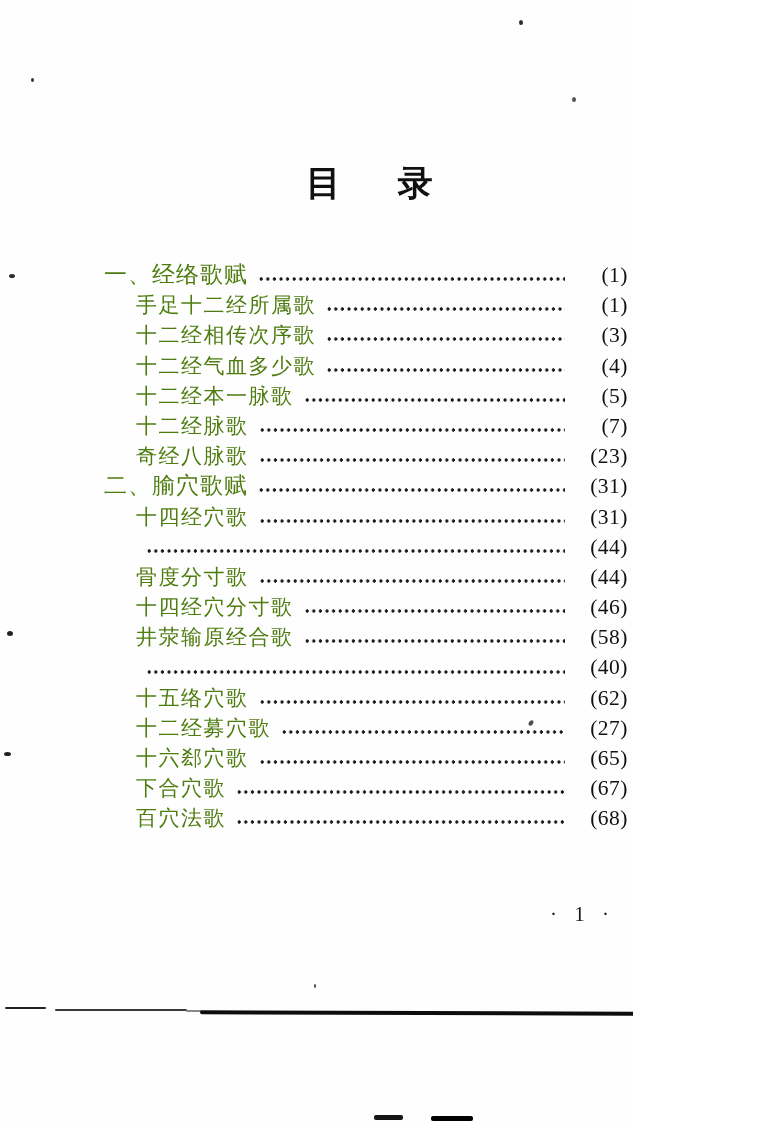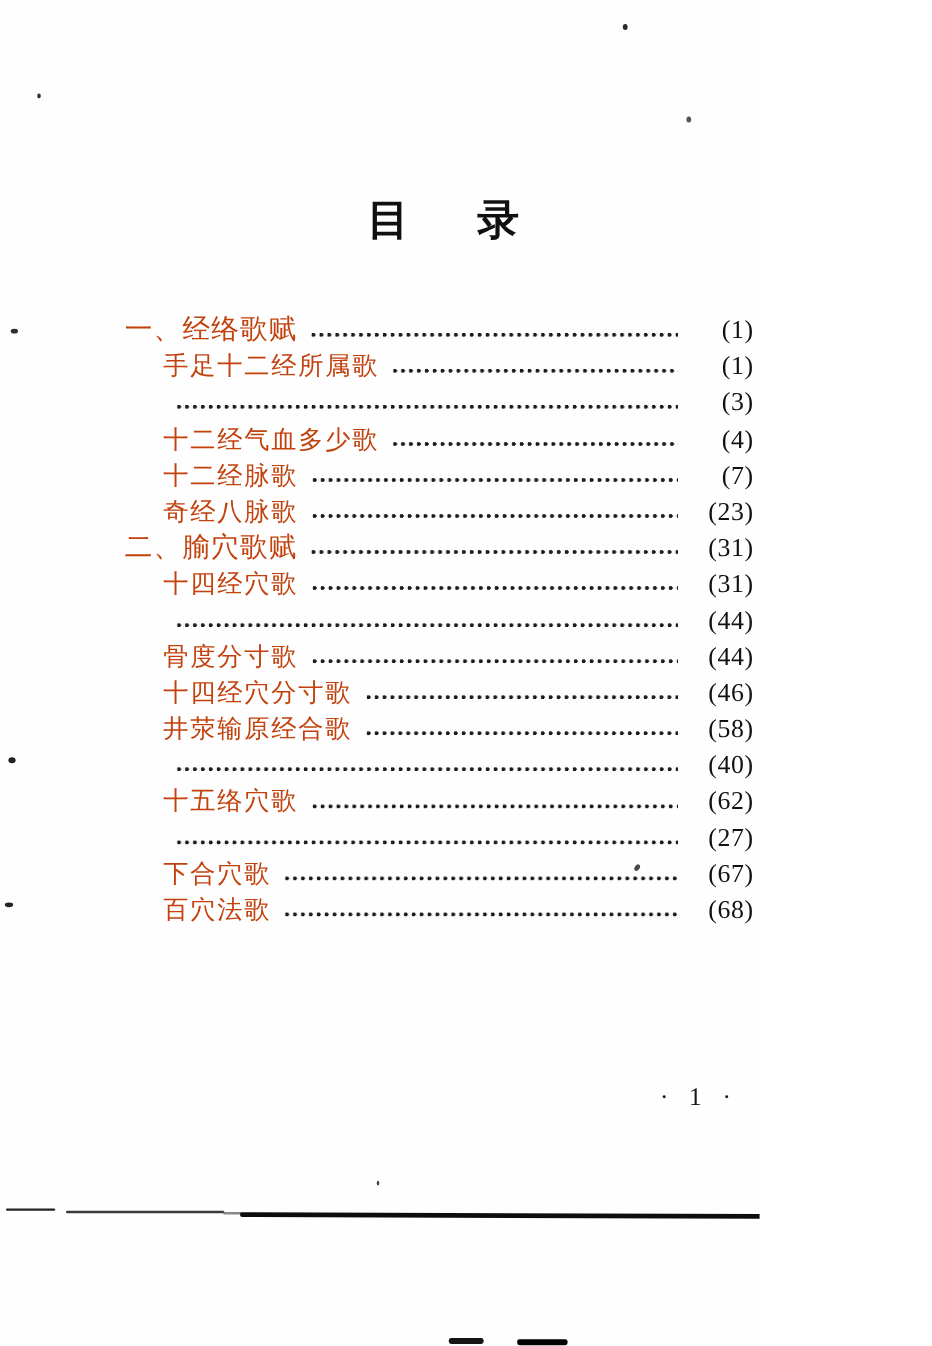"一、经络歌赋" .label { color: #c2410c -> #4d7c0f }
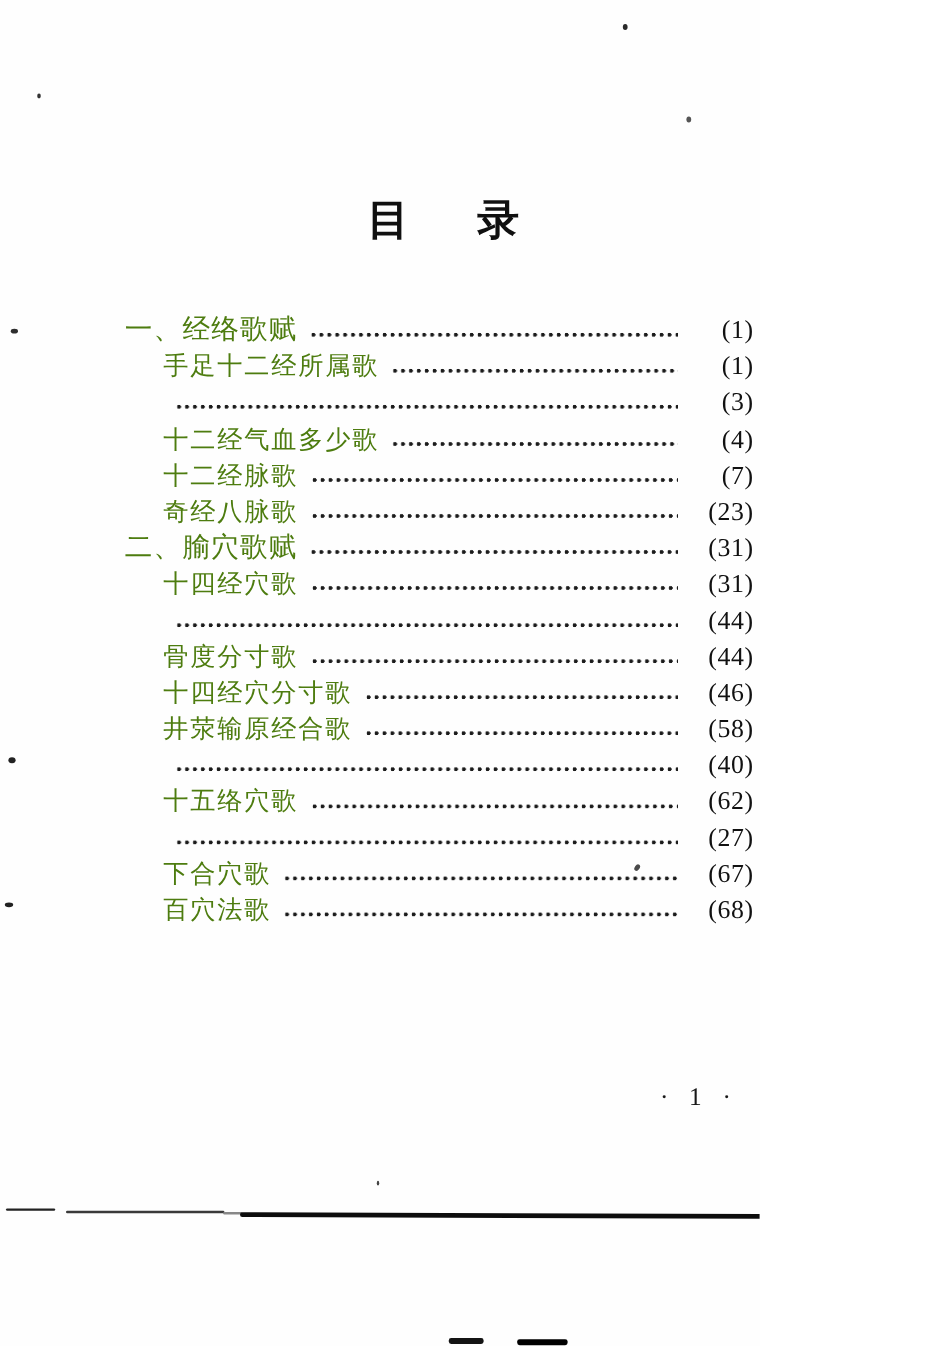"十二经相传次序歌" span.label { html: none -> <span>十二经相传次序歌</span> }
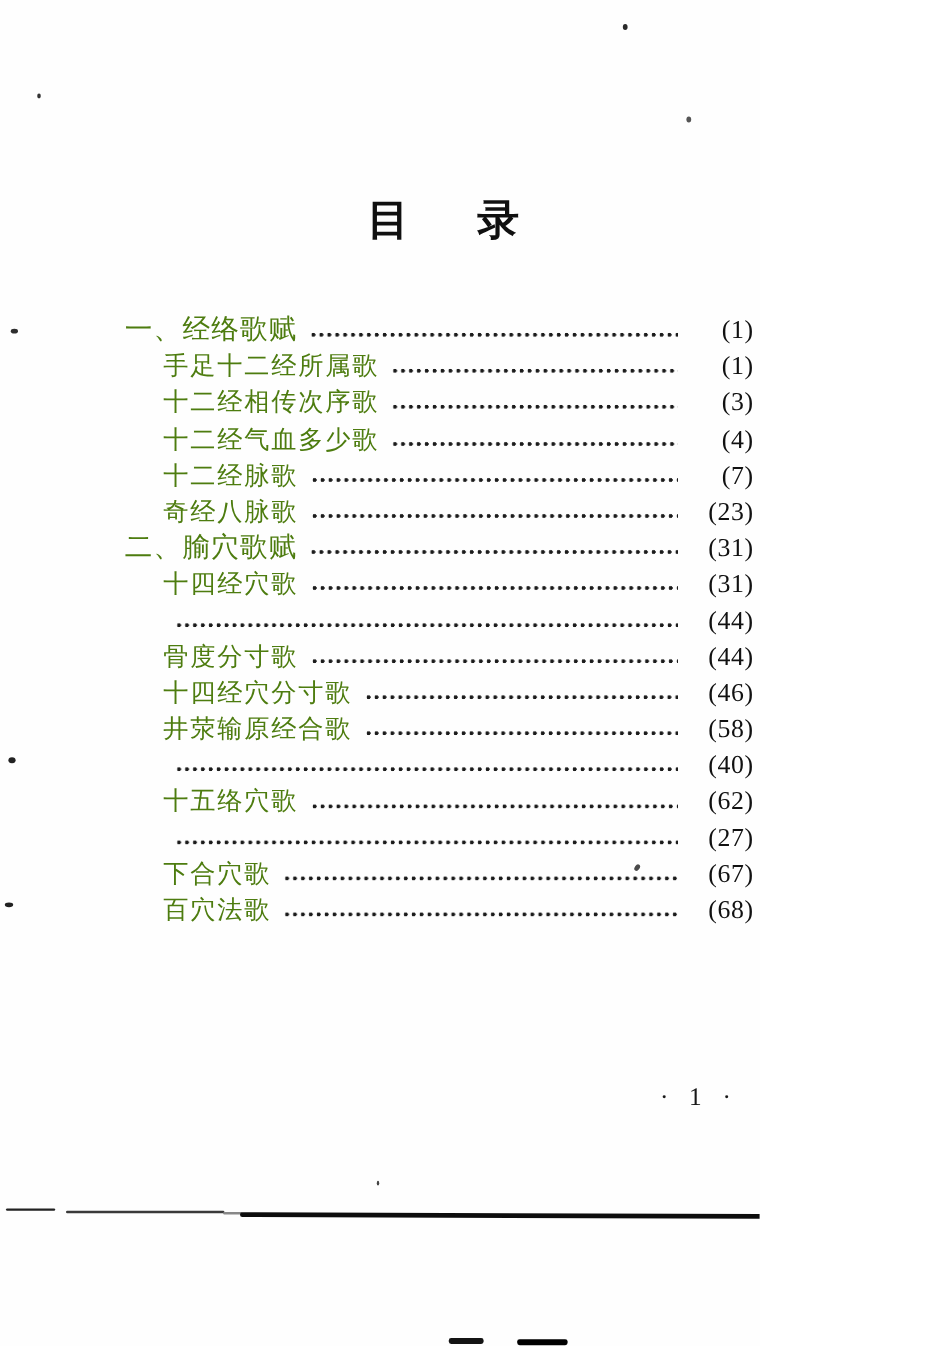"十二经本一脉歌" div.row { html: none -> <div> <span>十二经本一脉歌</span> <span></span> <span>(5)</span> </div> }
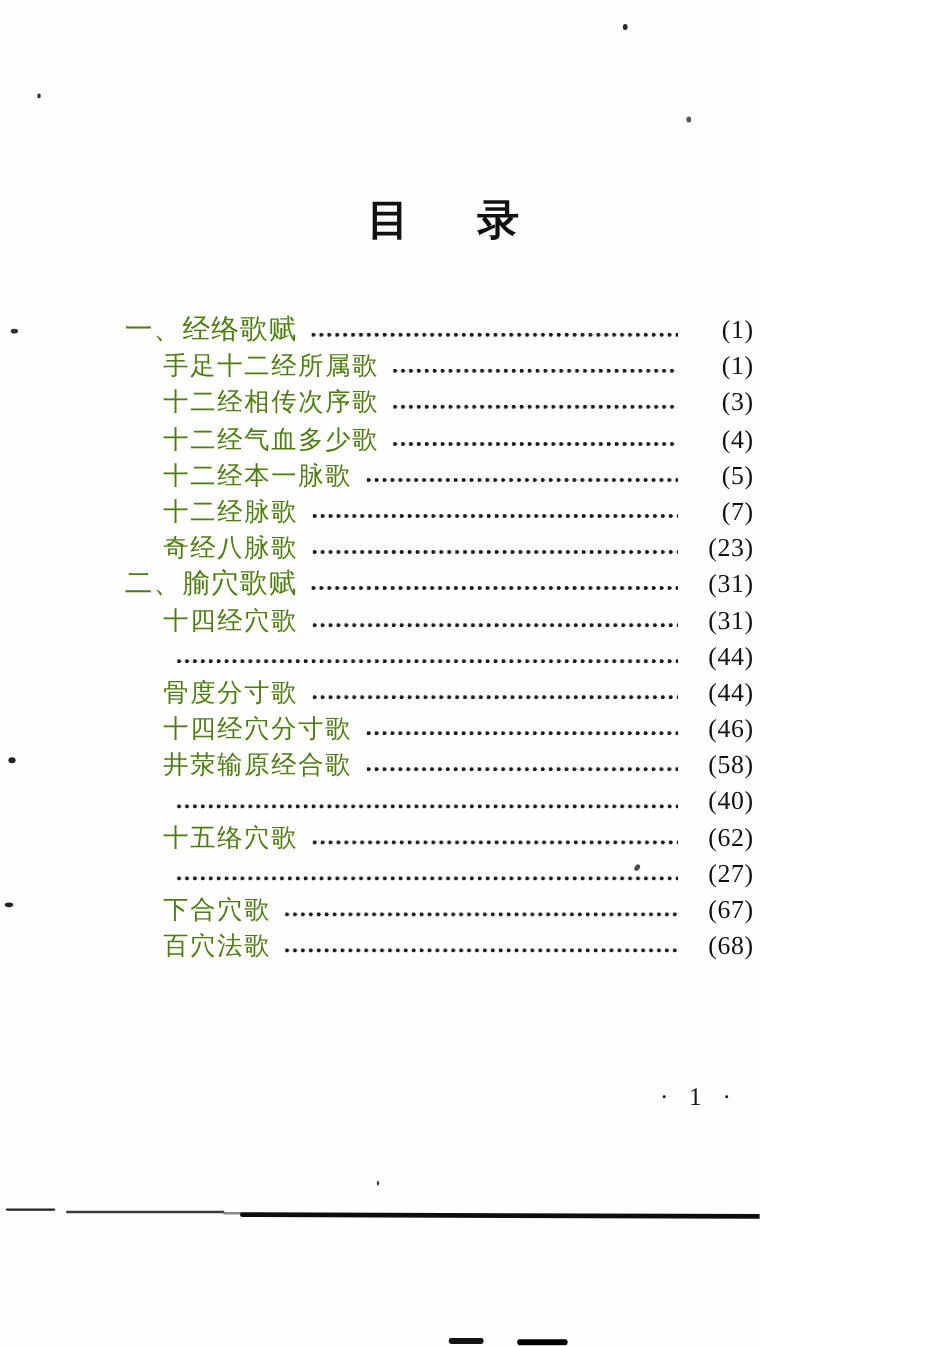"十二经募穴歌" span.label { html: none -> <span>十二经募穴歌</span> }
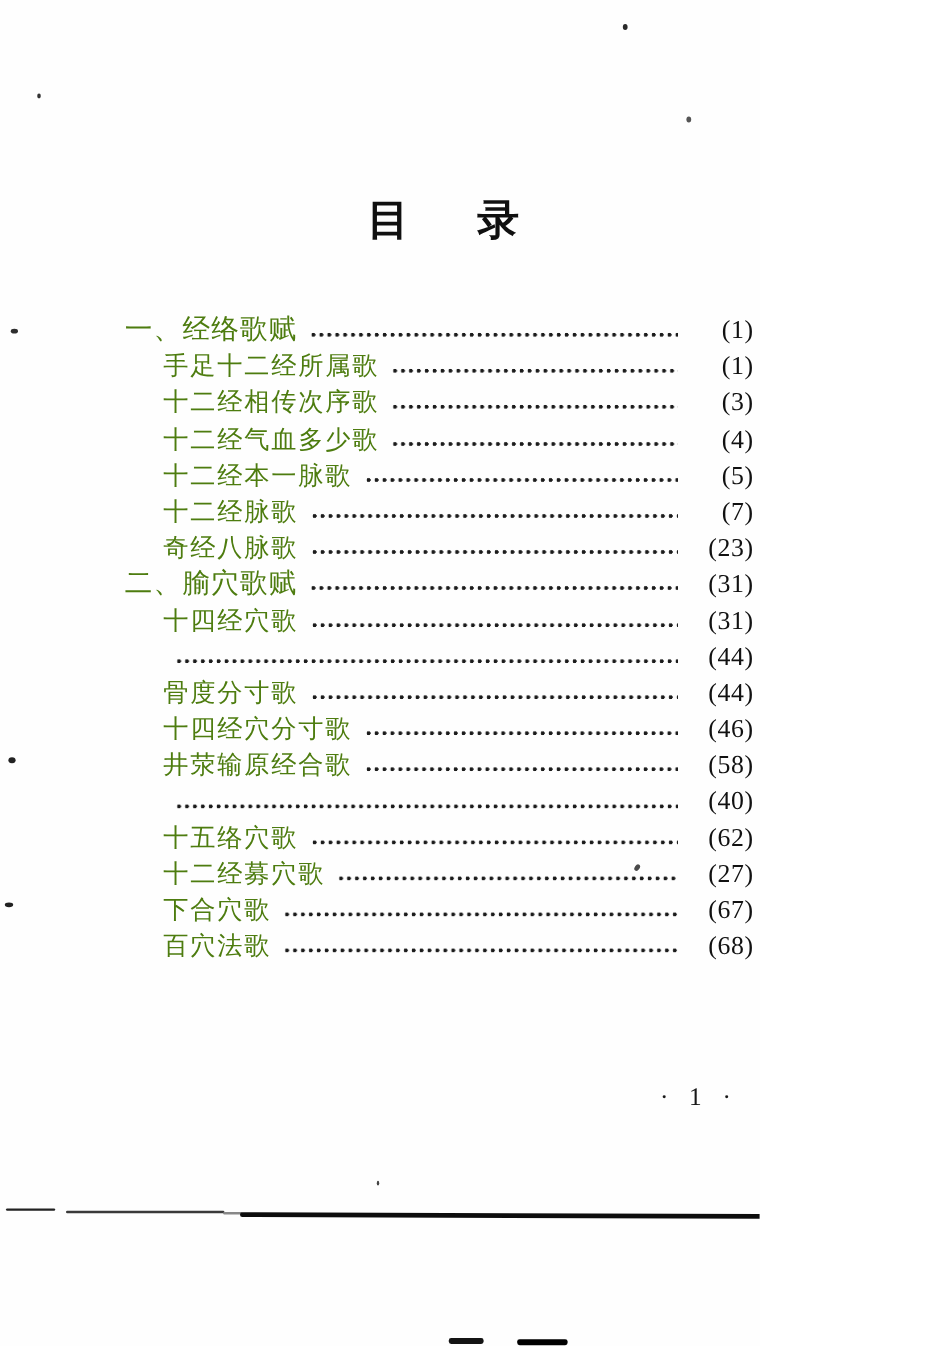"十六郄穴歌" div.row { html: none -> <div> <span>十六郄穴歌</span> <span></span> <span>(65)</span> </div> }
